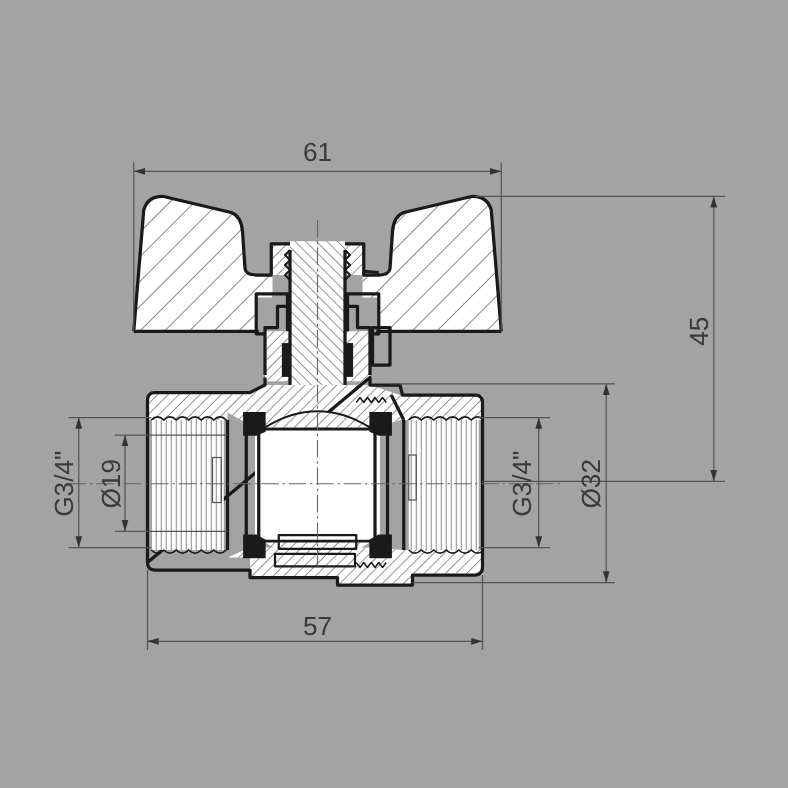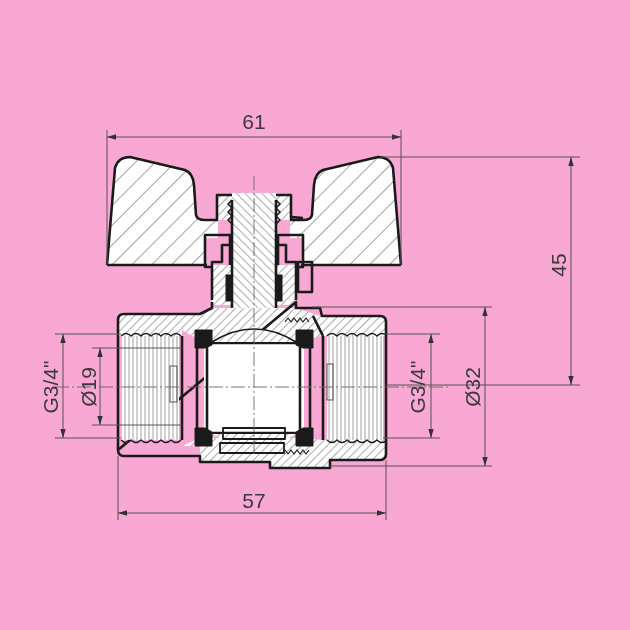"61" #canvas { background: #f9a8d4 -> #a3a3a3 }
